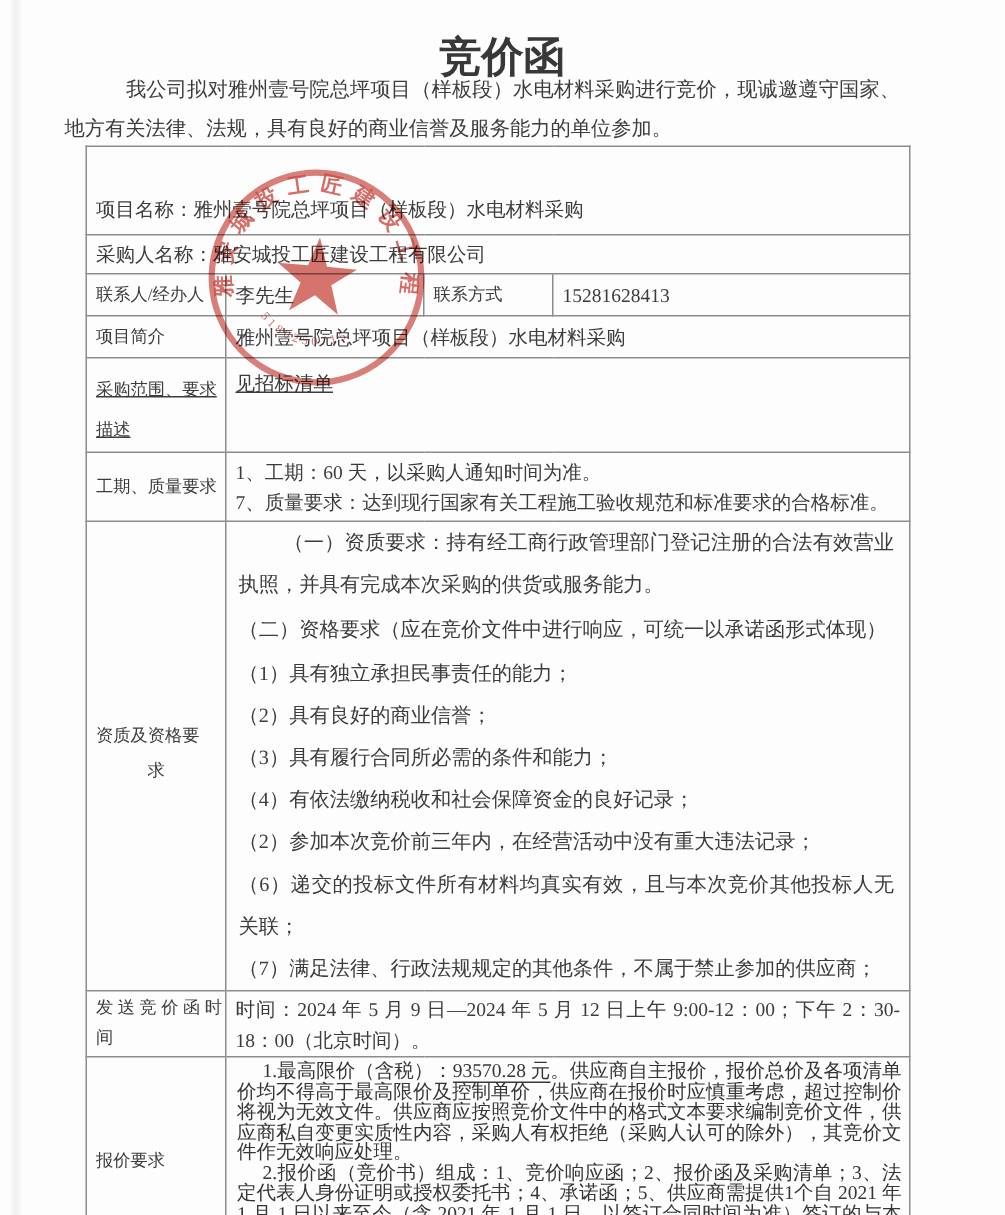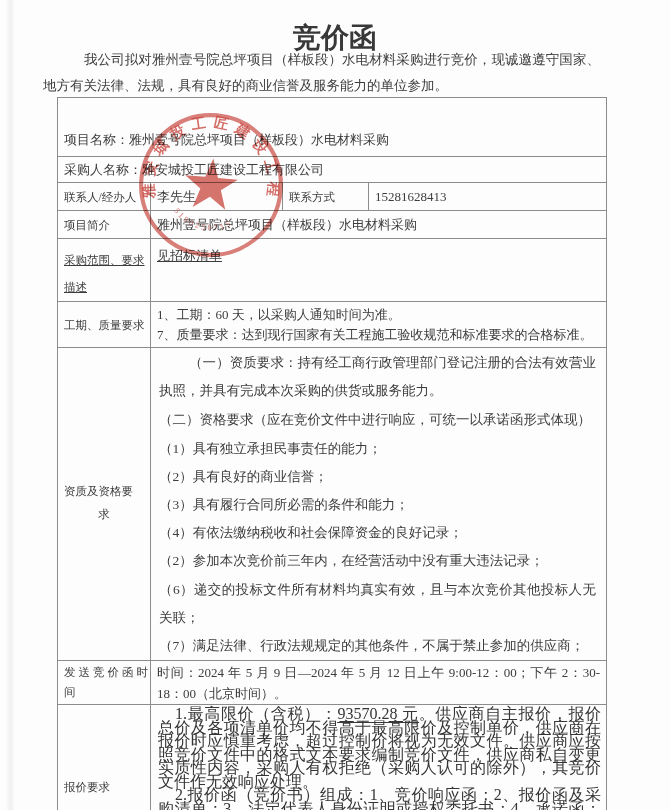"1.最高限价（含税）：93570.28" .qtcell p { font-size: 16px -> 13px }
